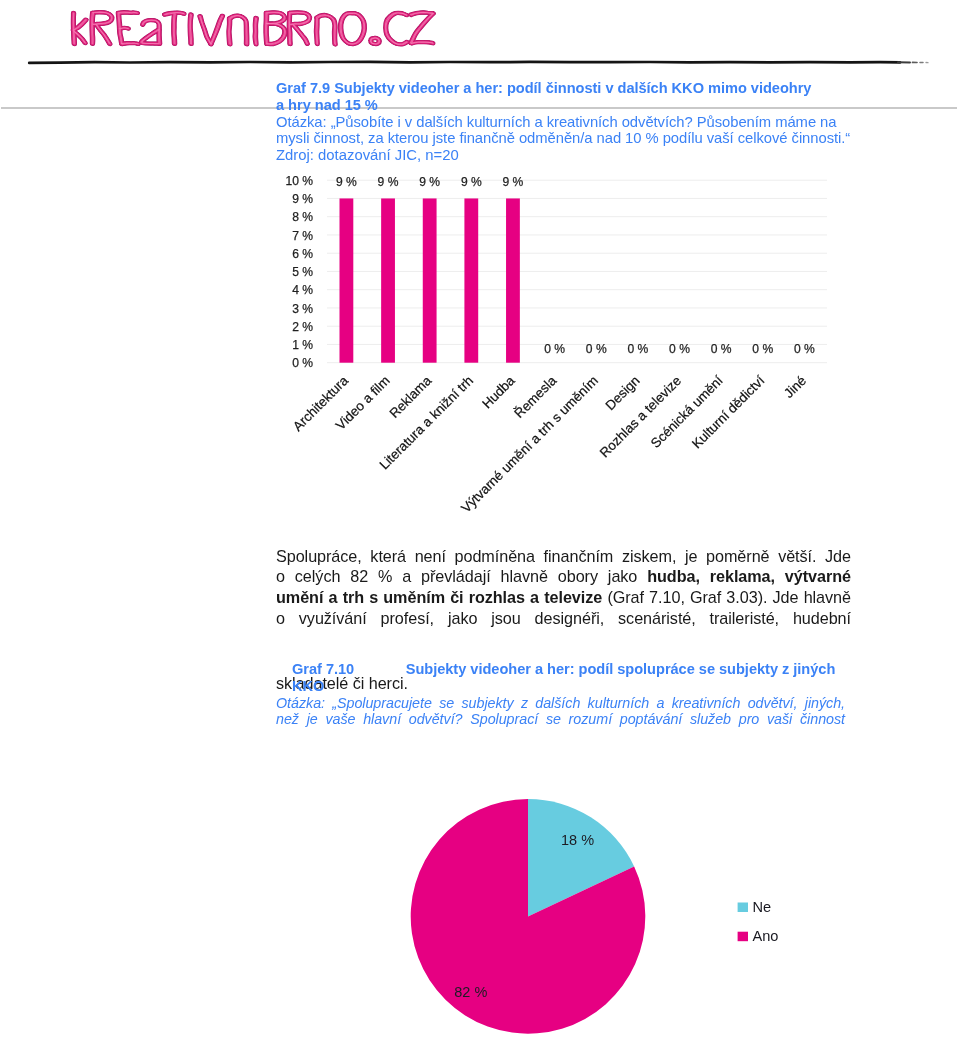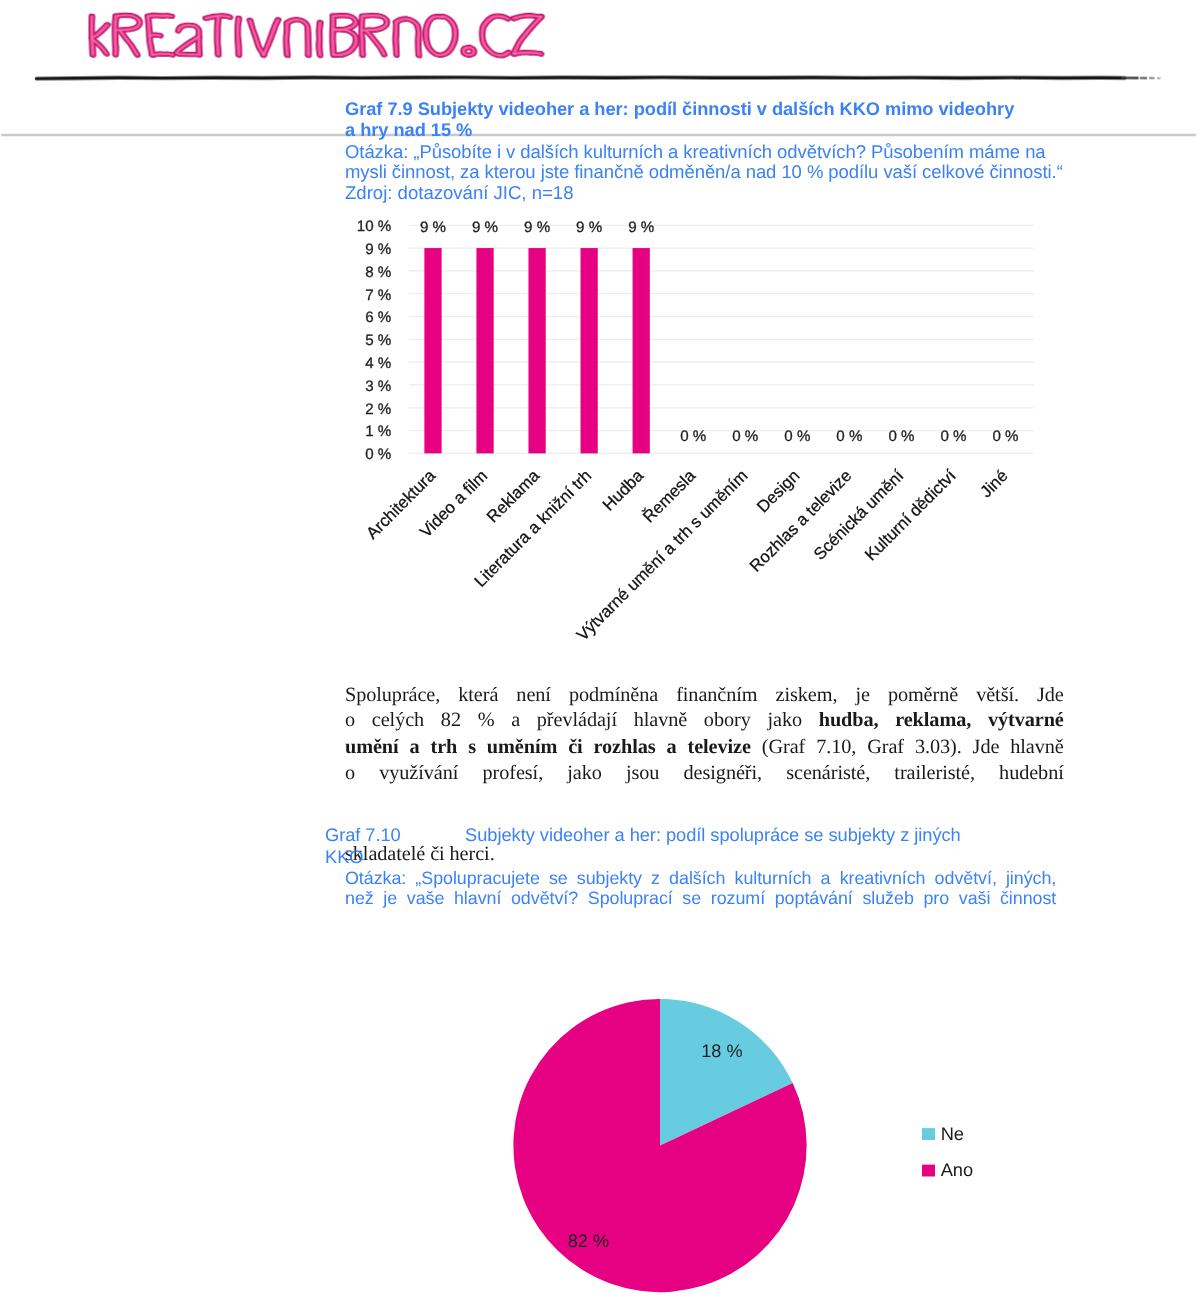"Zdroj: dotazování JIC, n=18" div.tx { text: 18 -> 20 }
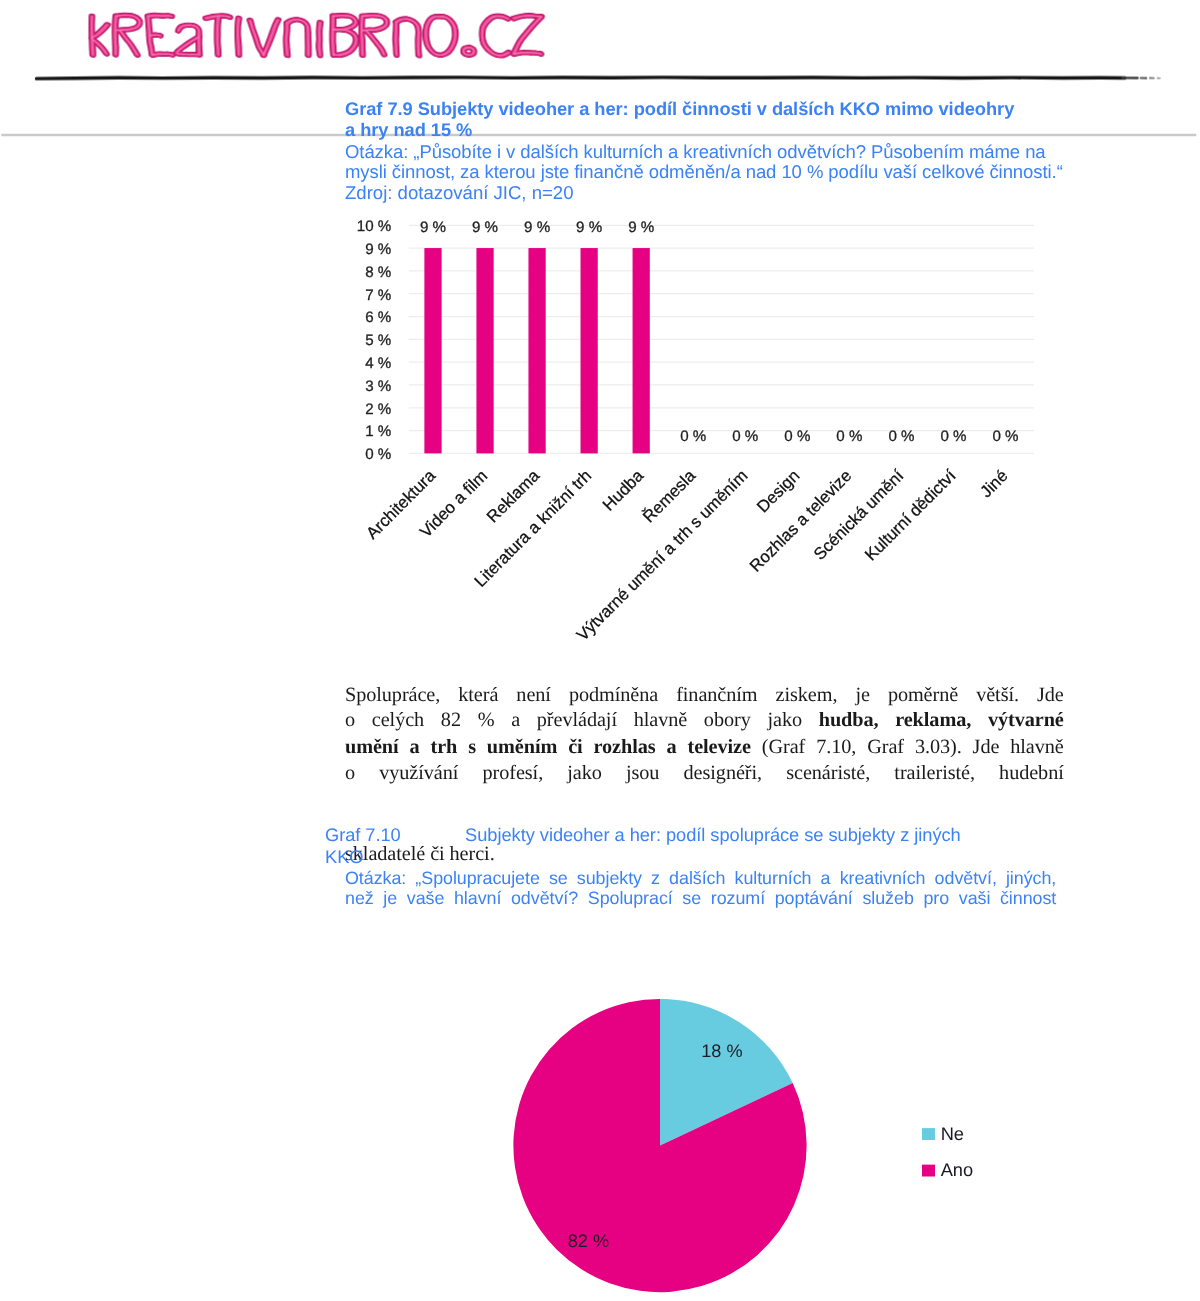"Spolupráce, která není podmíněna" #para1 { font-family: Liberation Serif, serif -> none }
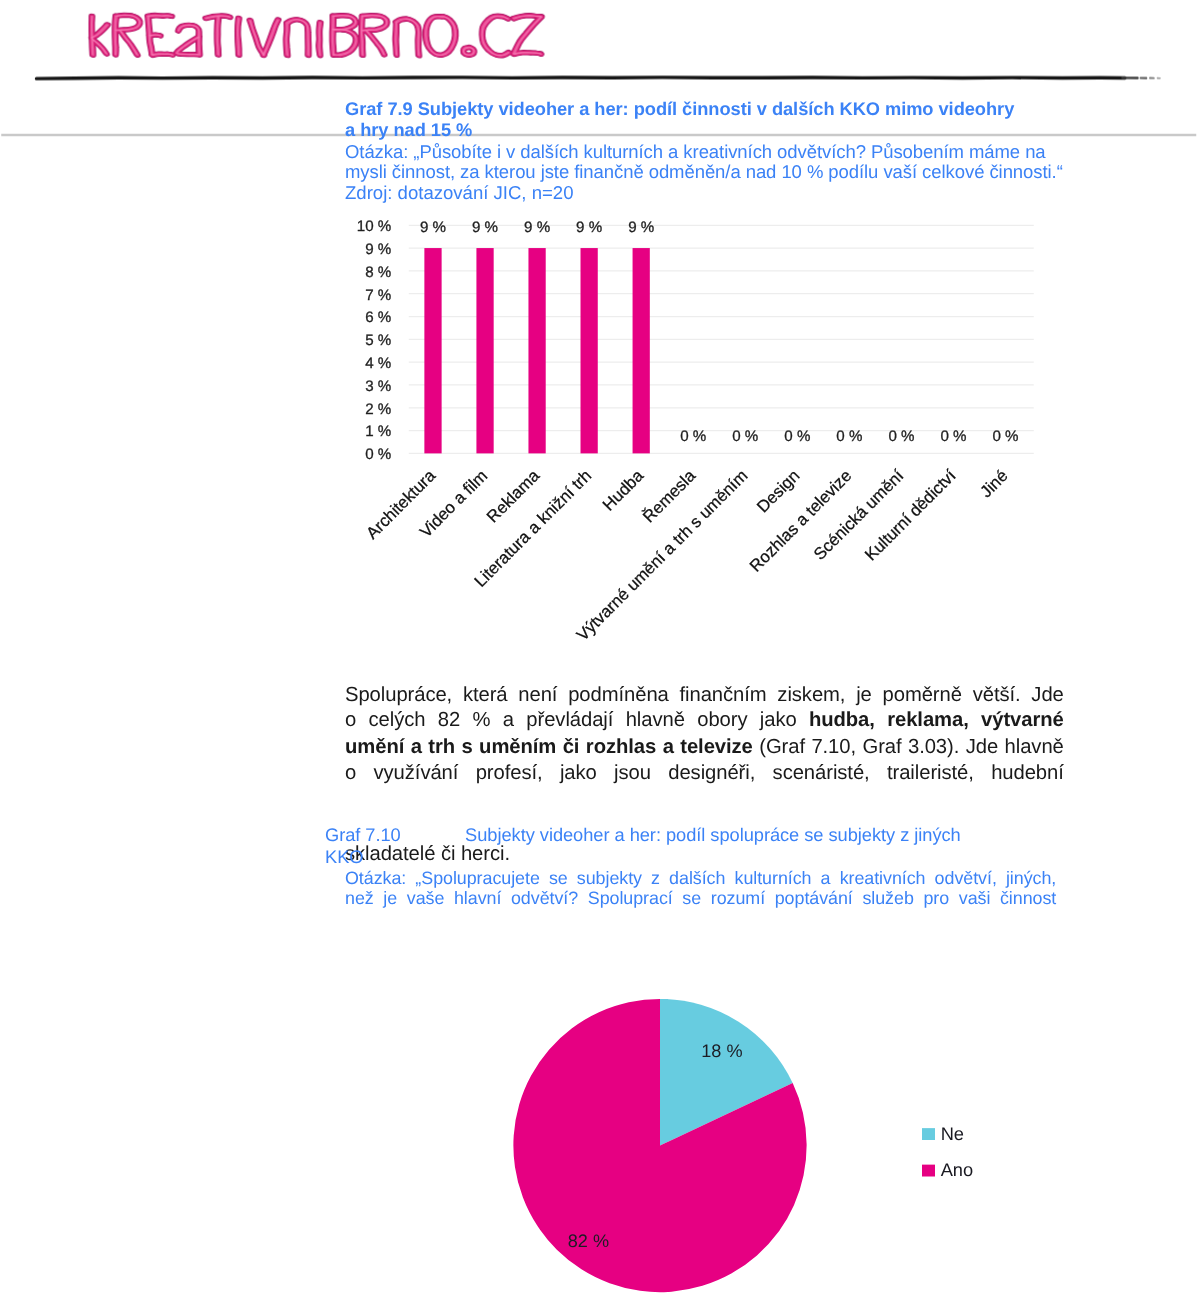"Graf 7.10 Subjekty videoher a" #g710-hdr { font-weight: normal -> bold; left: 260px -> 292px }
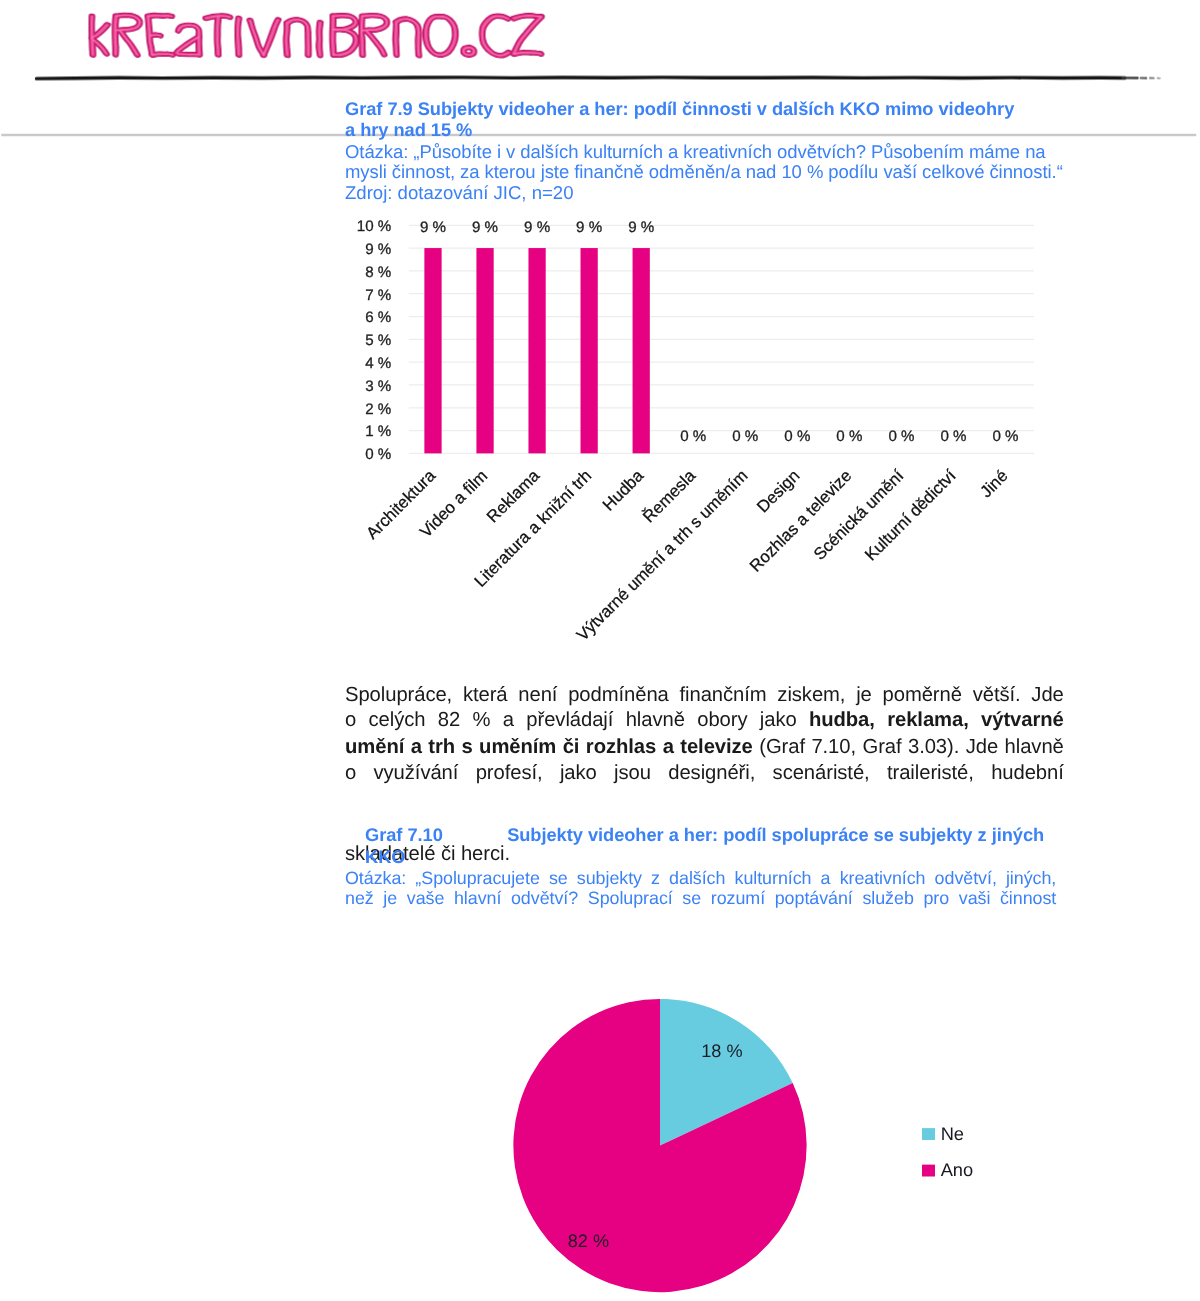"Otázka: „Spolupracujete se subjekty z" #g710-q { font-style: none -> italic }
